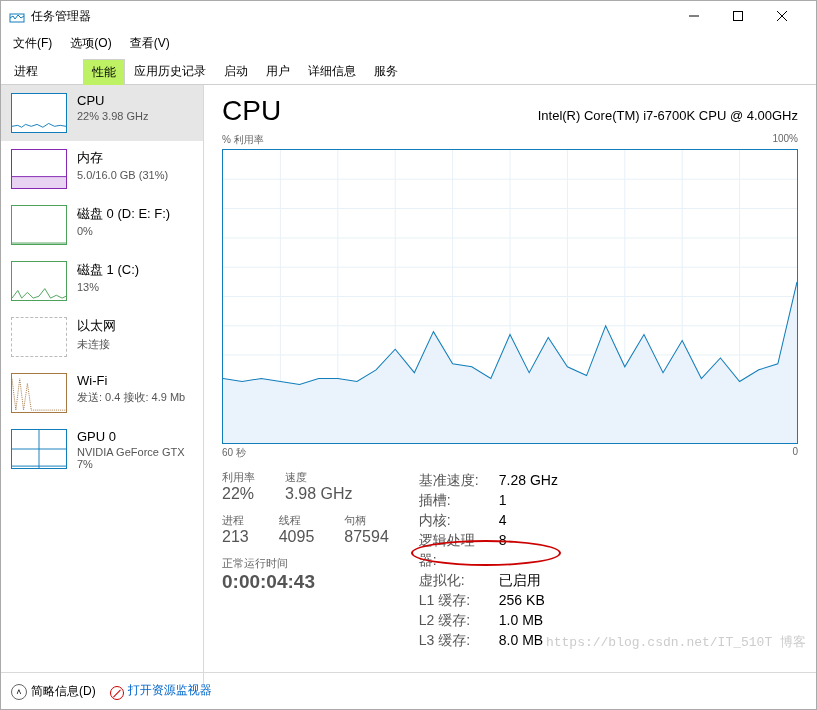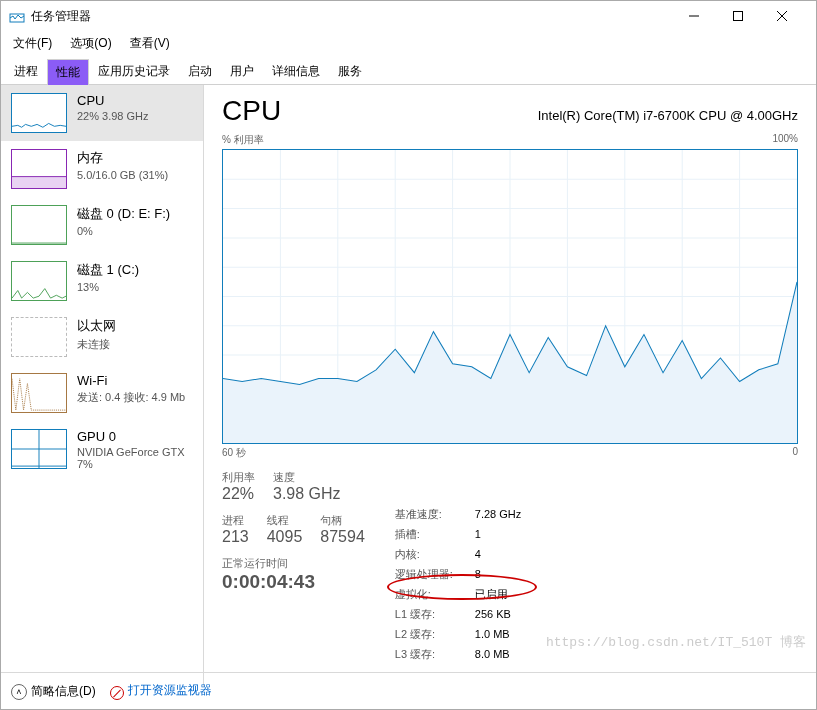"性能" .tabs .tab.active { background: #8b5cf6 -> #bef264; margin-left: none -> 36px }
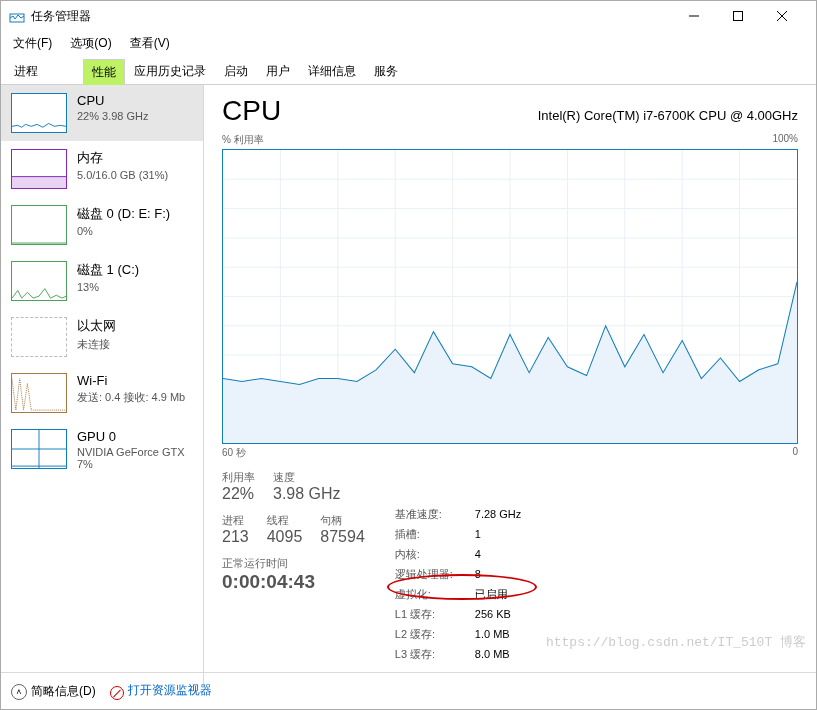"利用率" .stats-row { gap: 18px -> 30px }
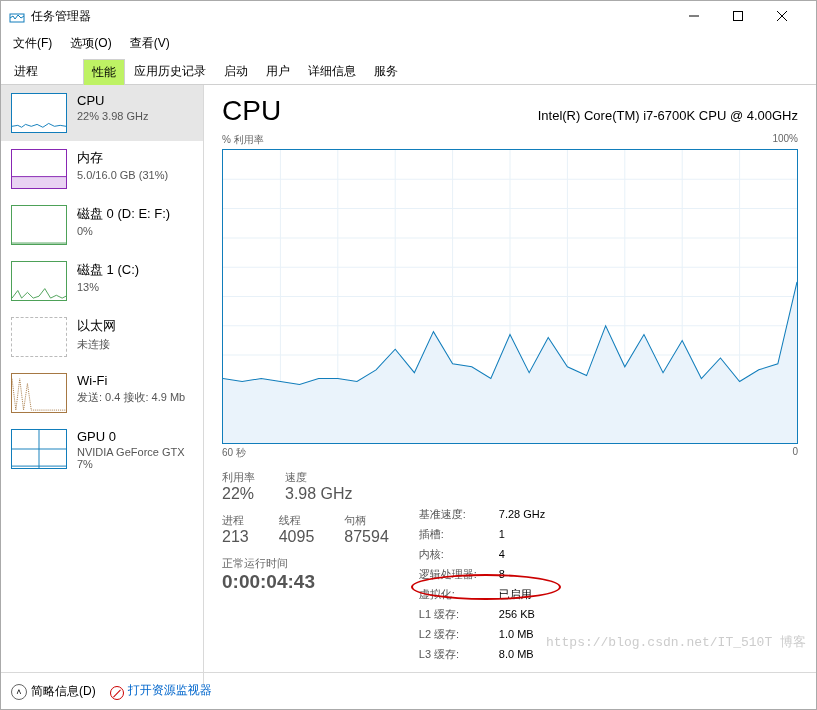"基准速度:" .specs { font-size: 11px -> 14px; margin-top: 34px -> none }
